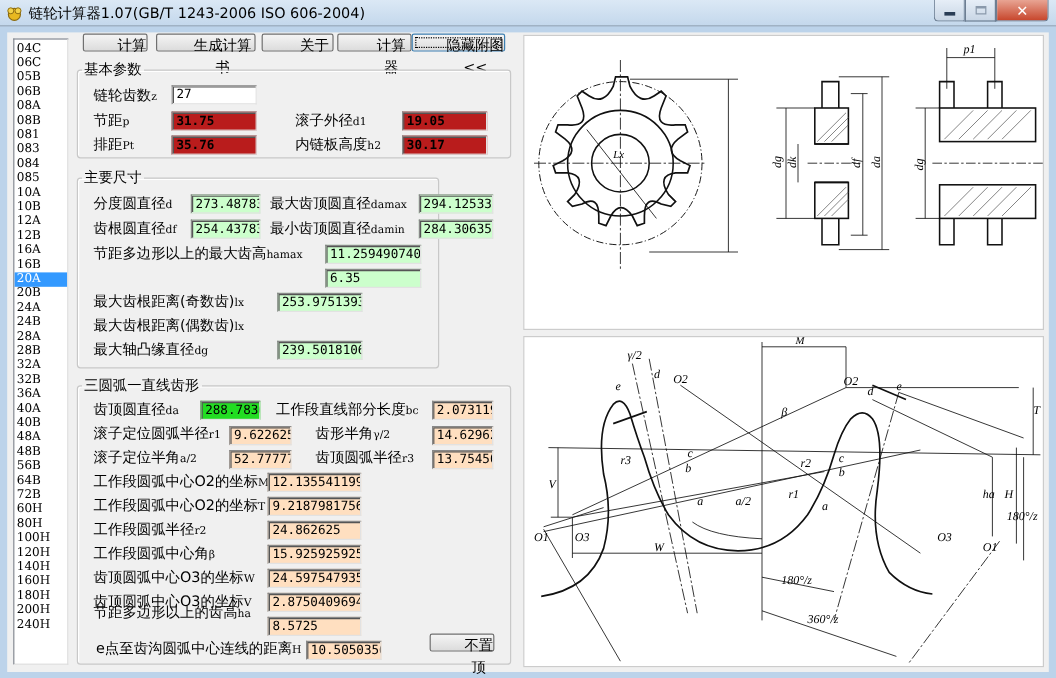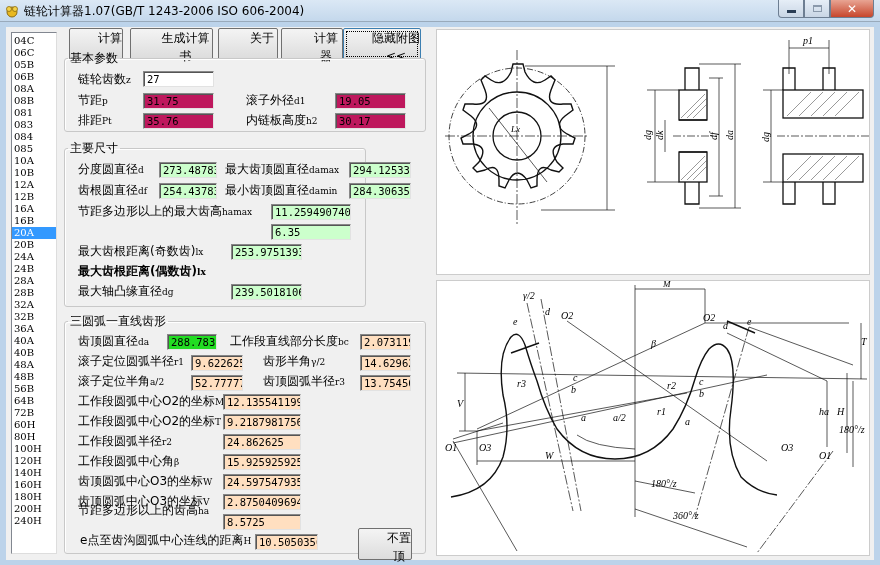"计算" .btn { height: 32px -> 15px }
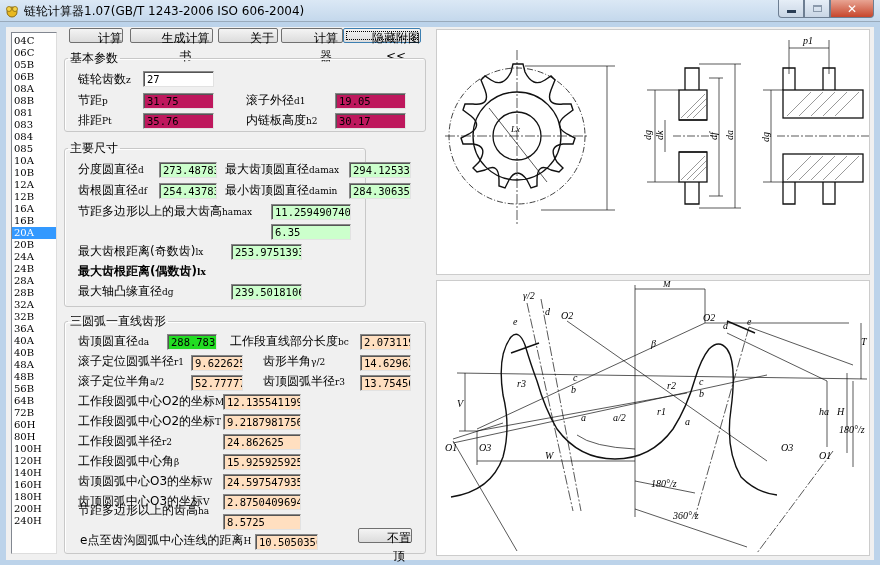"31.75" .fld.yellow { background: #be185d -> #b91c1c; font-weight: none -> bold }
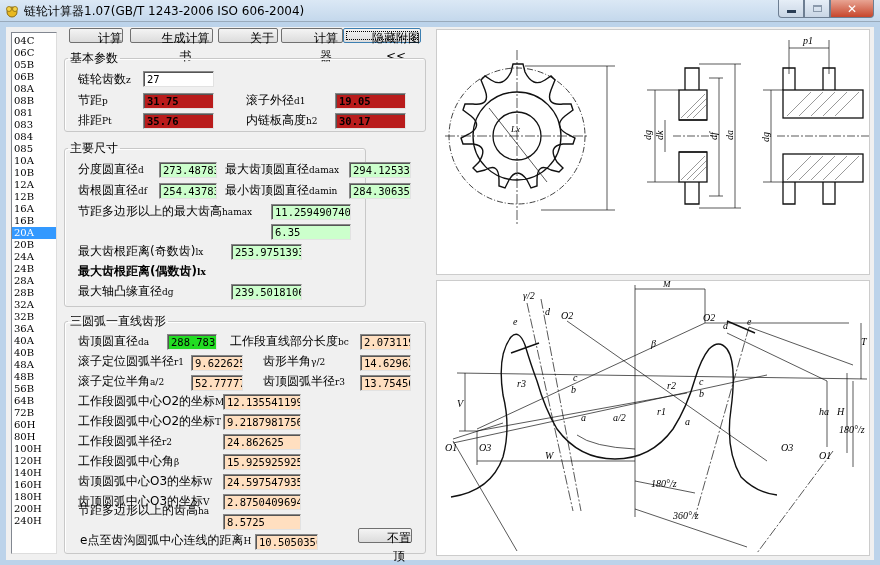"最大齿根距离(偶数齿)lx" div.lbl { font-weight: bold -> none }
